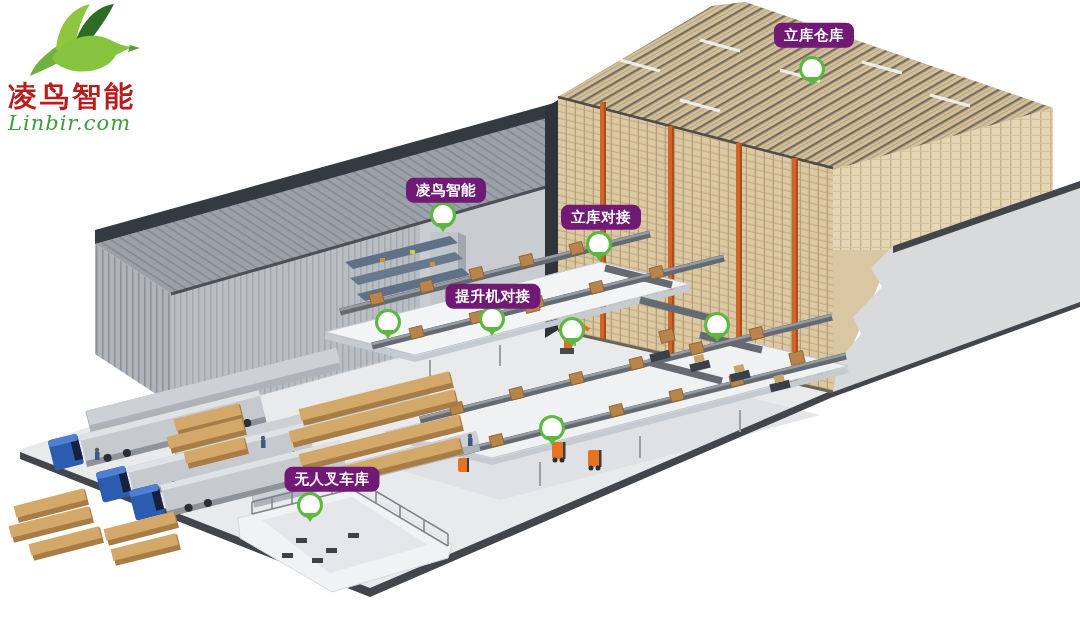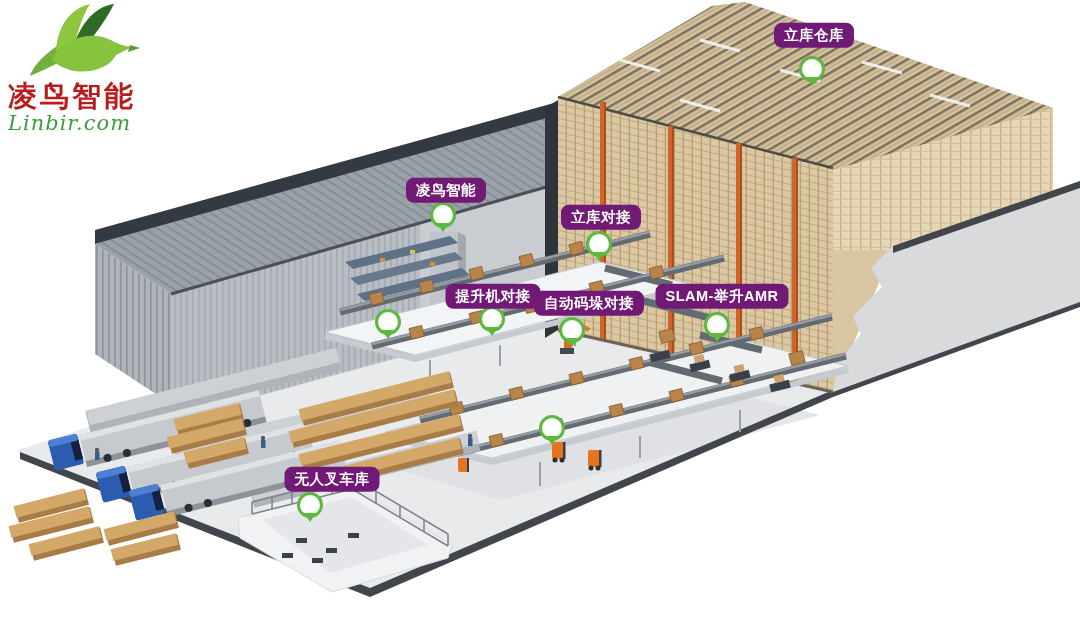"自动码垛对接" div.callout { html: <div>自动码垛对接</div> -> none }
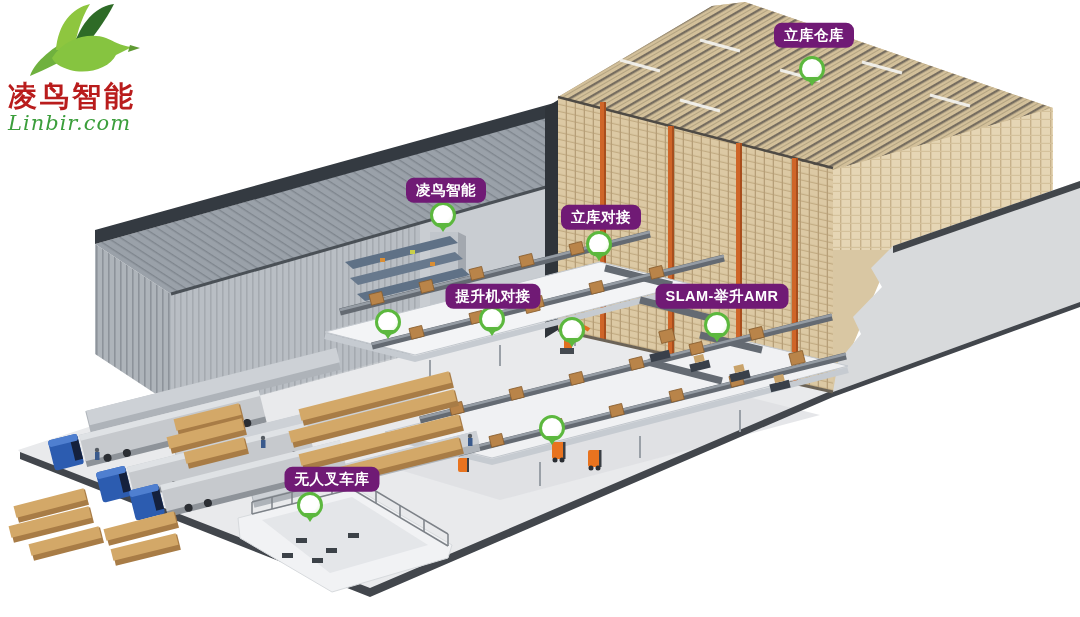"SLAM-举升AMR" div.callout { html: <div>SLAM-举升AMR</div> -> none }
